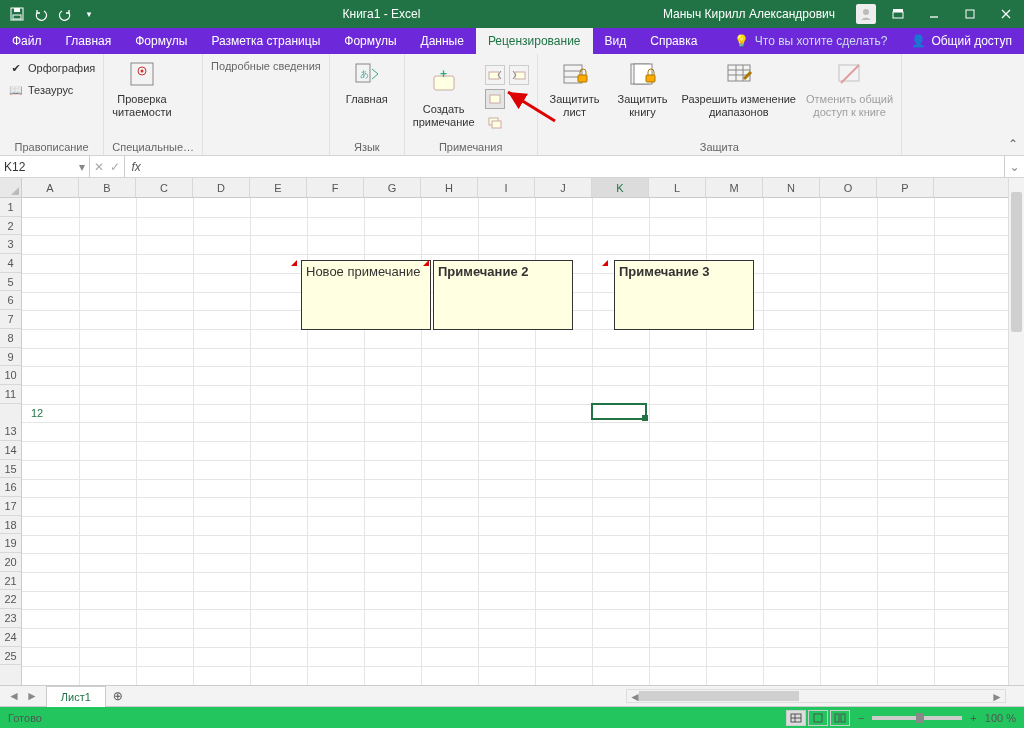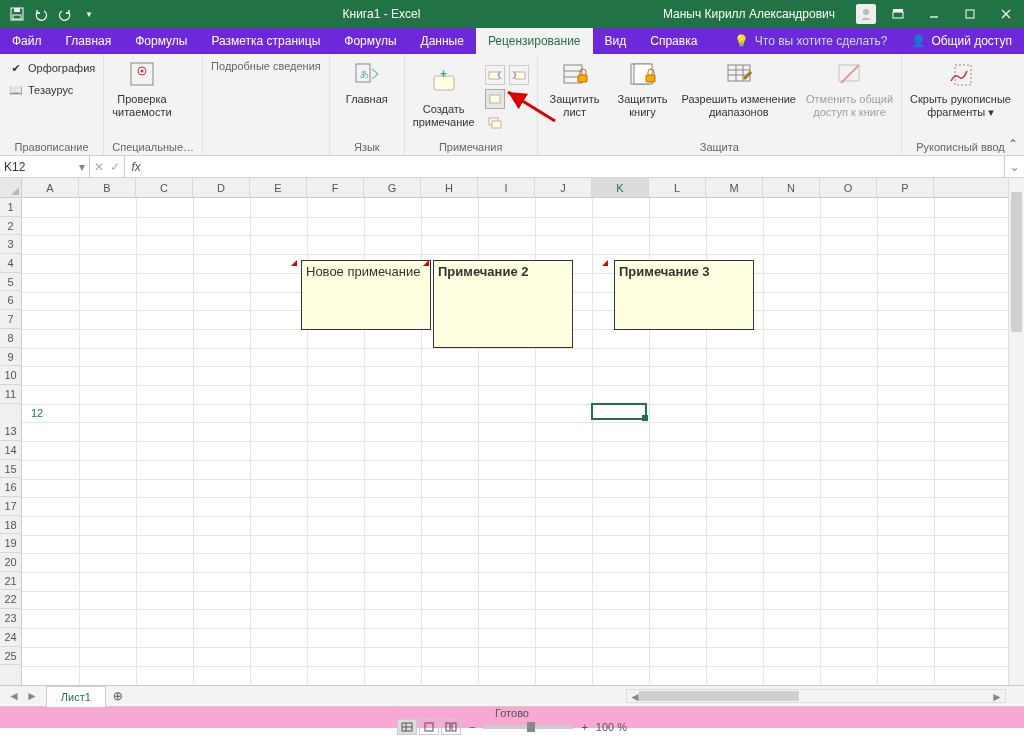"Скрыть рукописные" div.rgroup { html: <div> <div> <div> <div> <svg> <rect></rect> <path></path> </svg> </div> <div>Скрыть рукописные фрагменты ▾</div> </div> </div> <div>Рукописный ввод</div> </div> -> none }
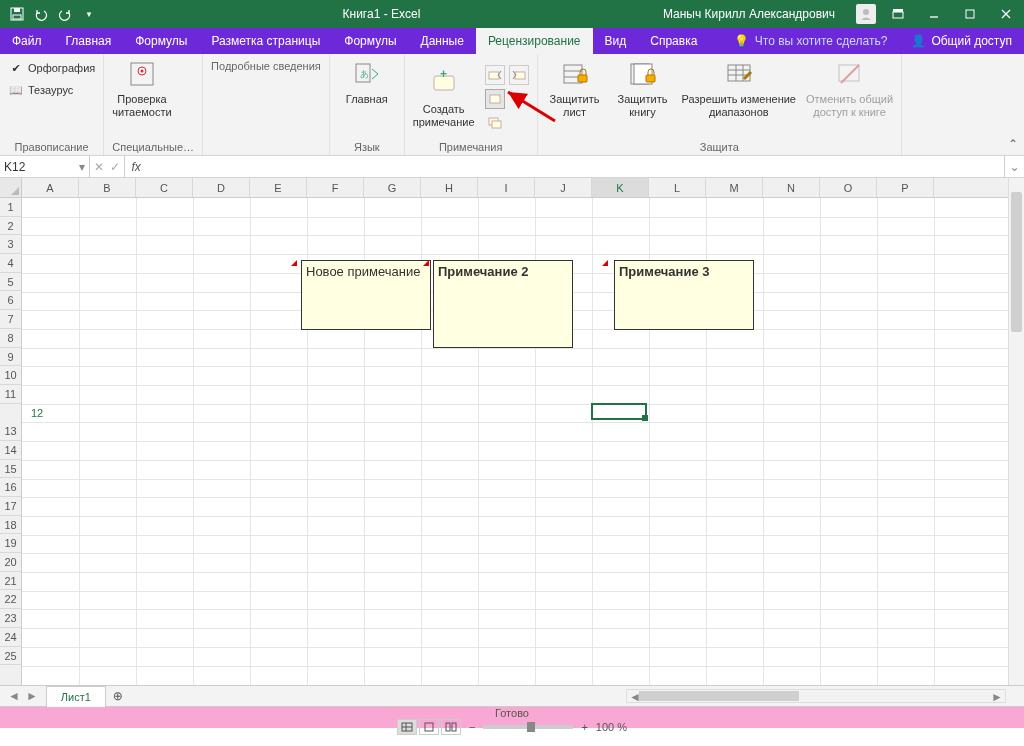"Примечание 2" div.note { height: 88px -> 70px }
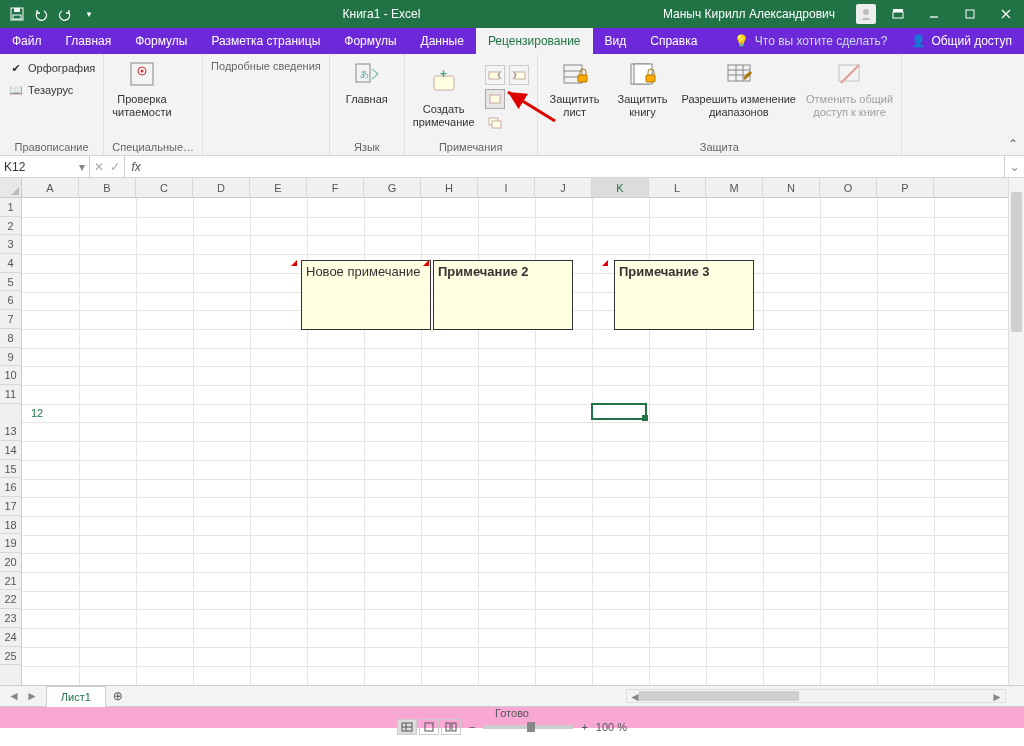"Готово" .status-bar { background: #f9a8d4 -> #22c55e; flex-direction: column -> none }
